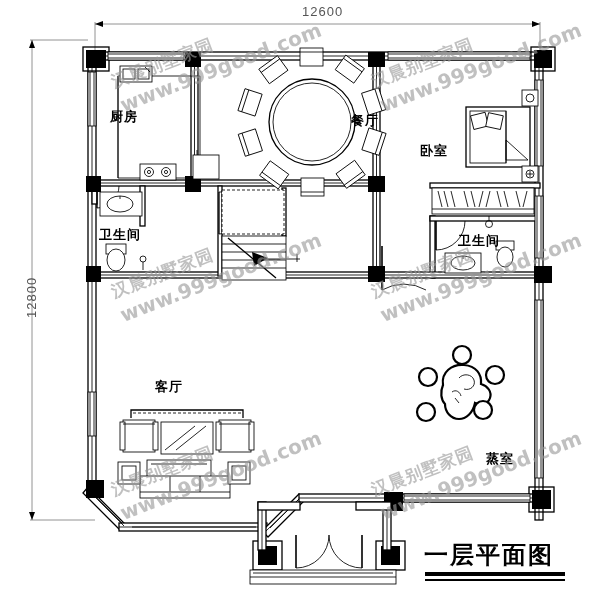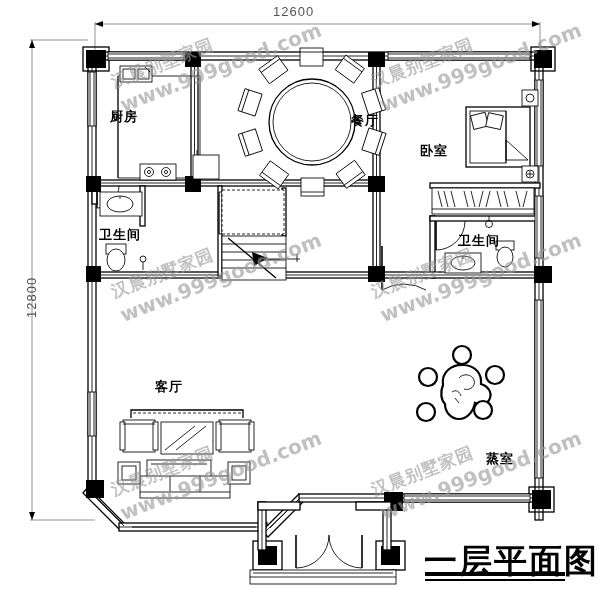"12600" div.dim-label { left: 273px -> 302px }
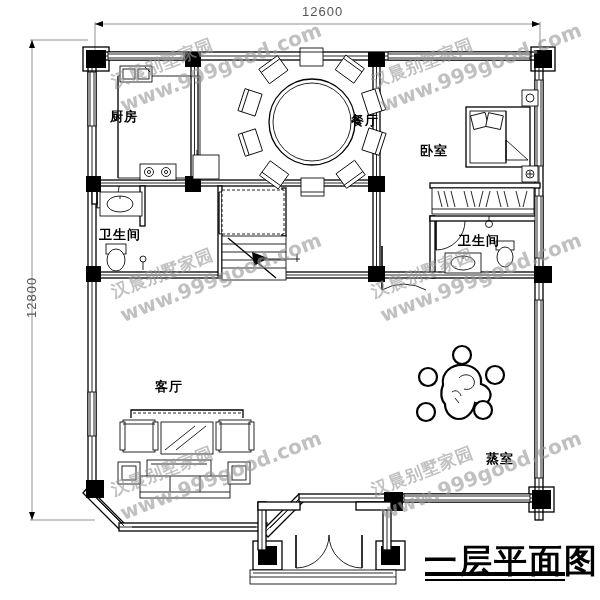"一层平面图" .title-label { font-size: 33px -> 24px }
